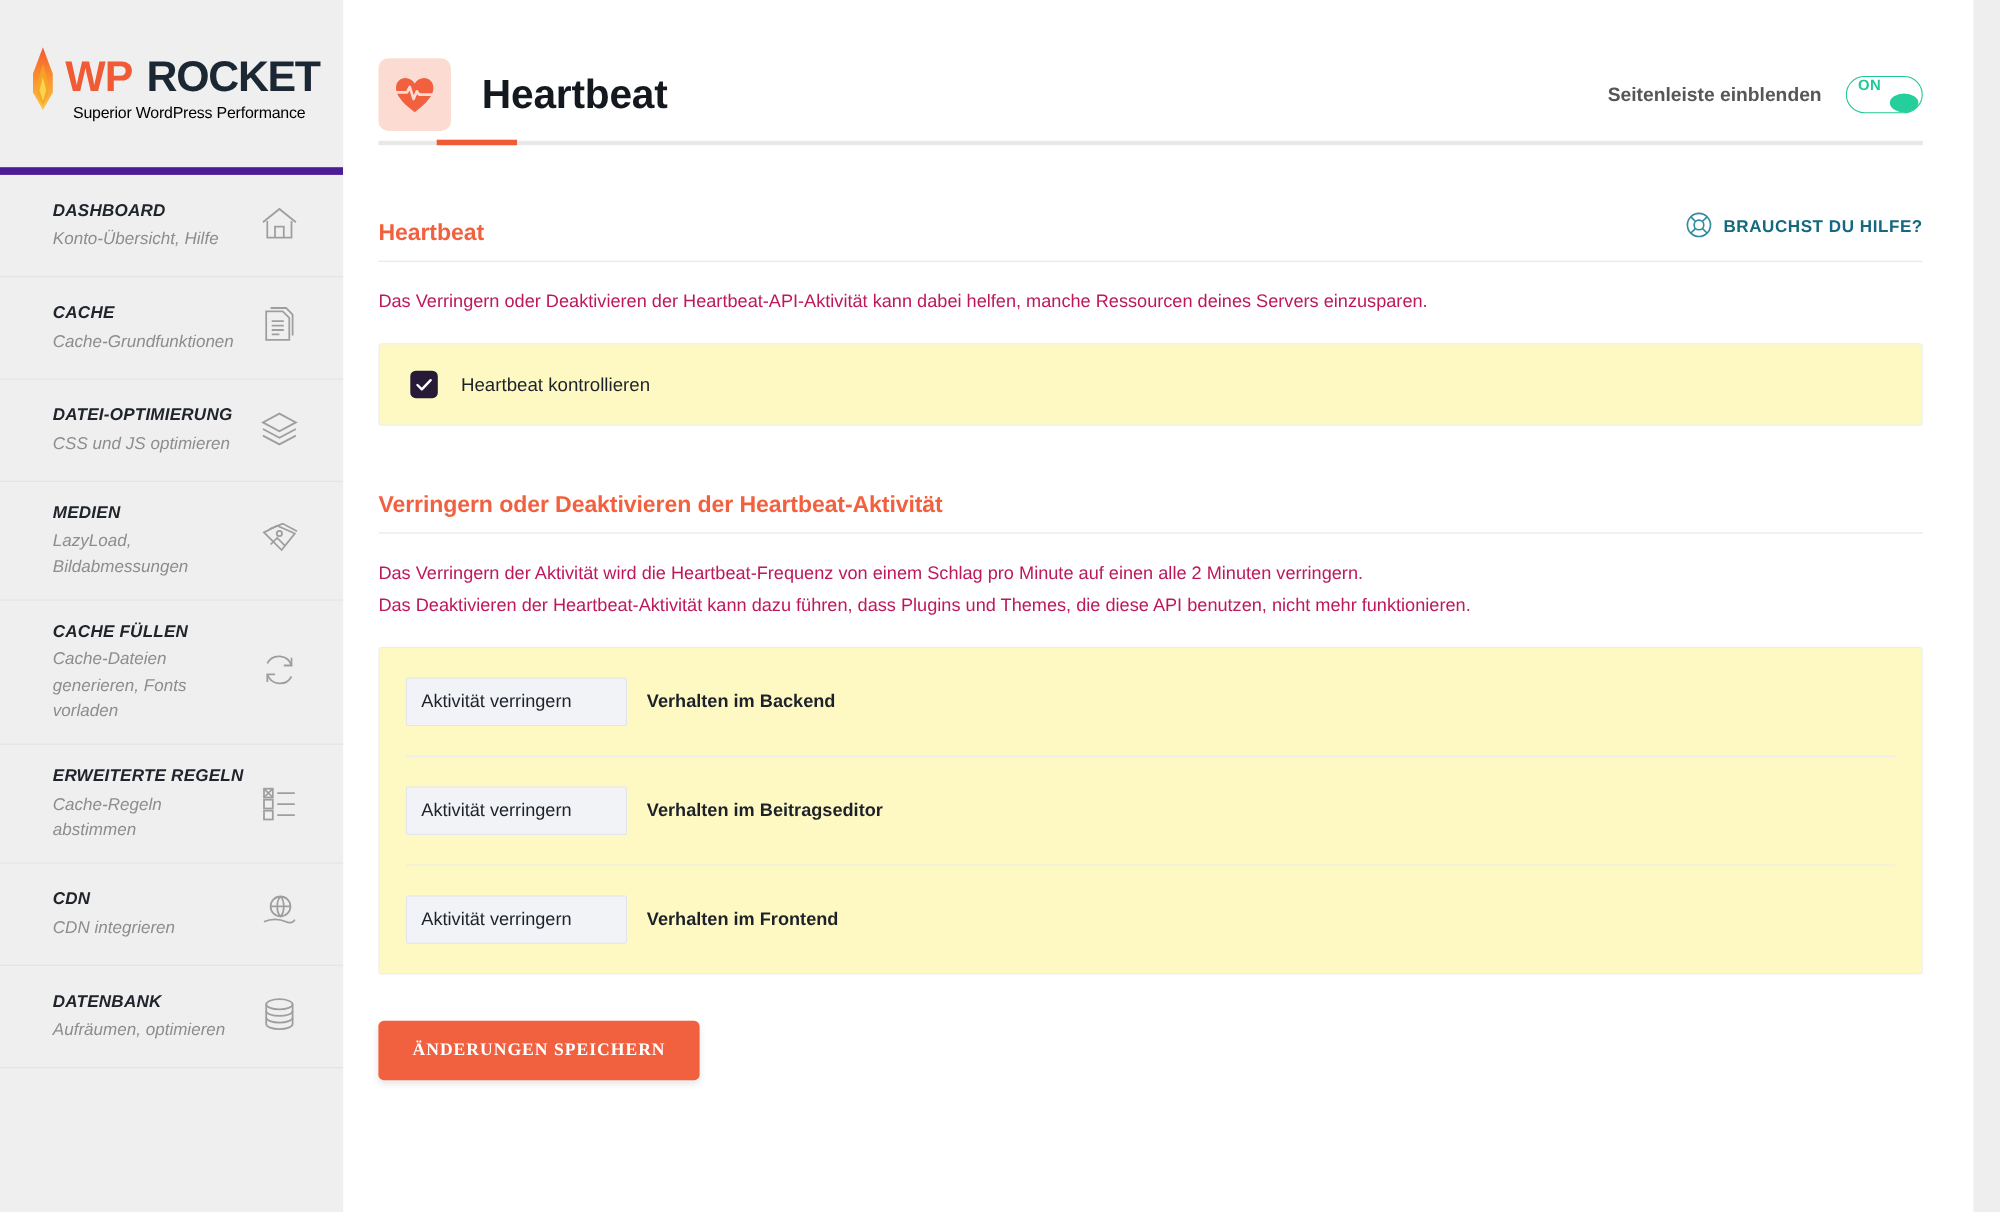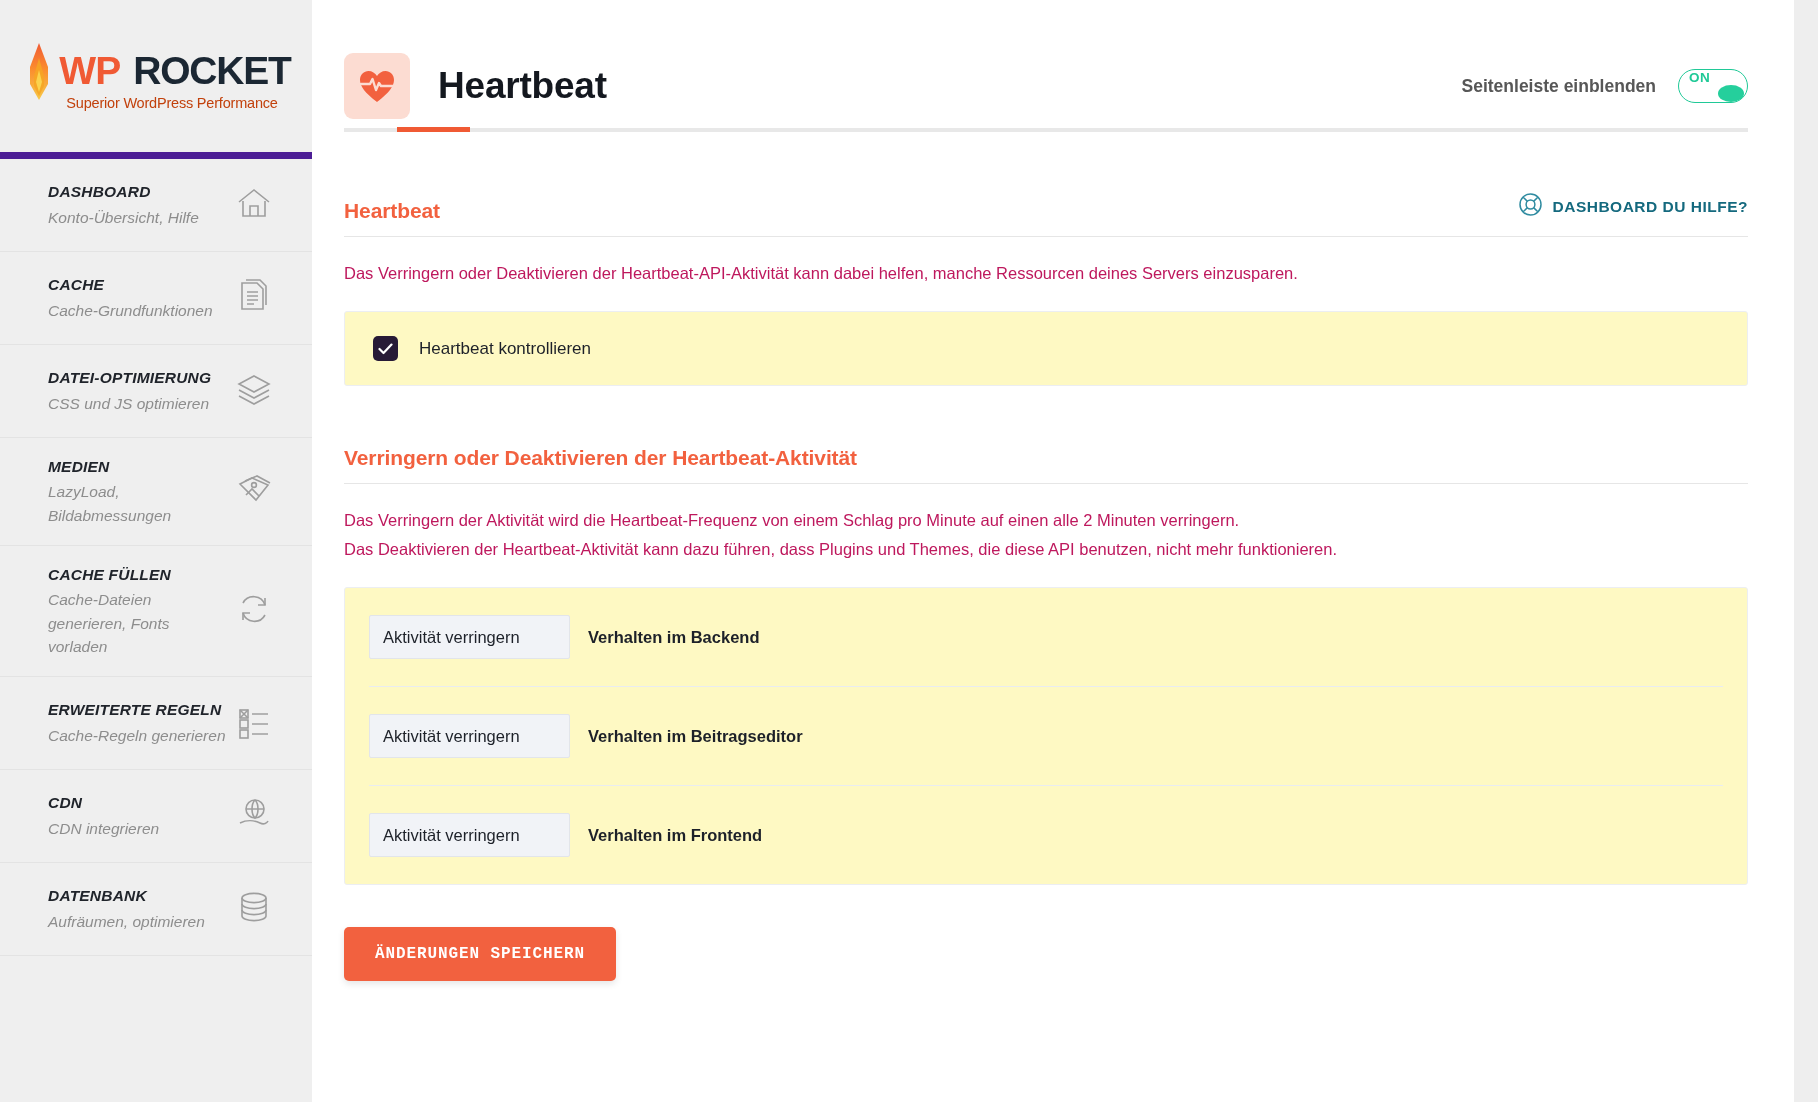"Superior WordPress Performance" .logo-tag { color: #c2410c -> #000000 }
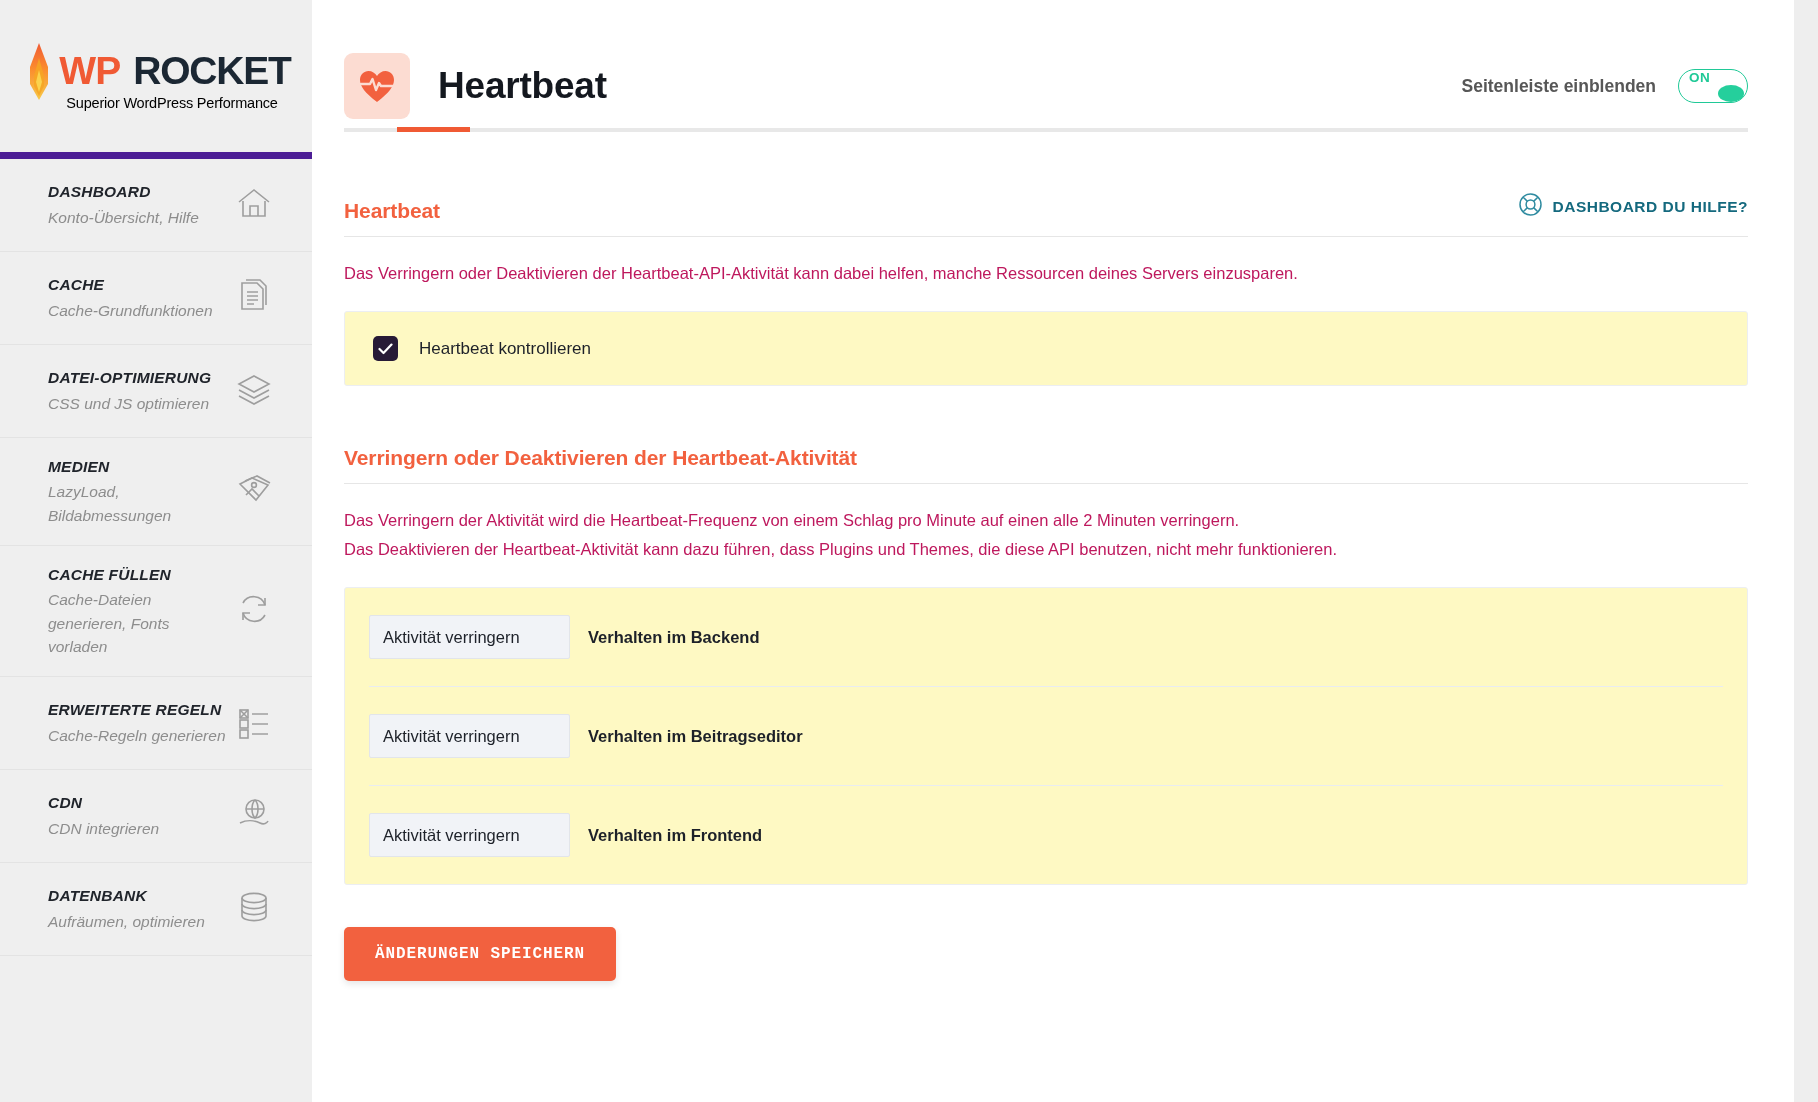"DASHBOARD DU HILFE?" span.help-text { text: DASHBOARD -> BRAUCHST }
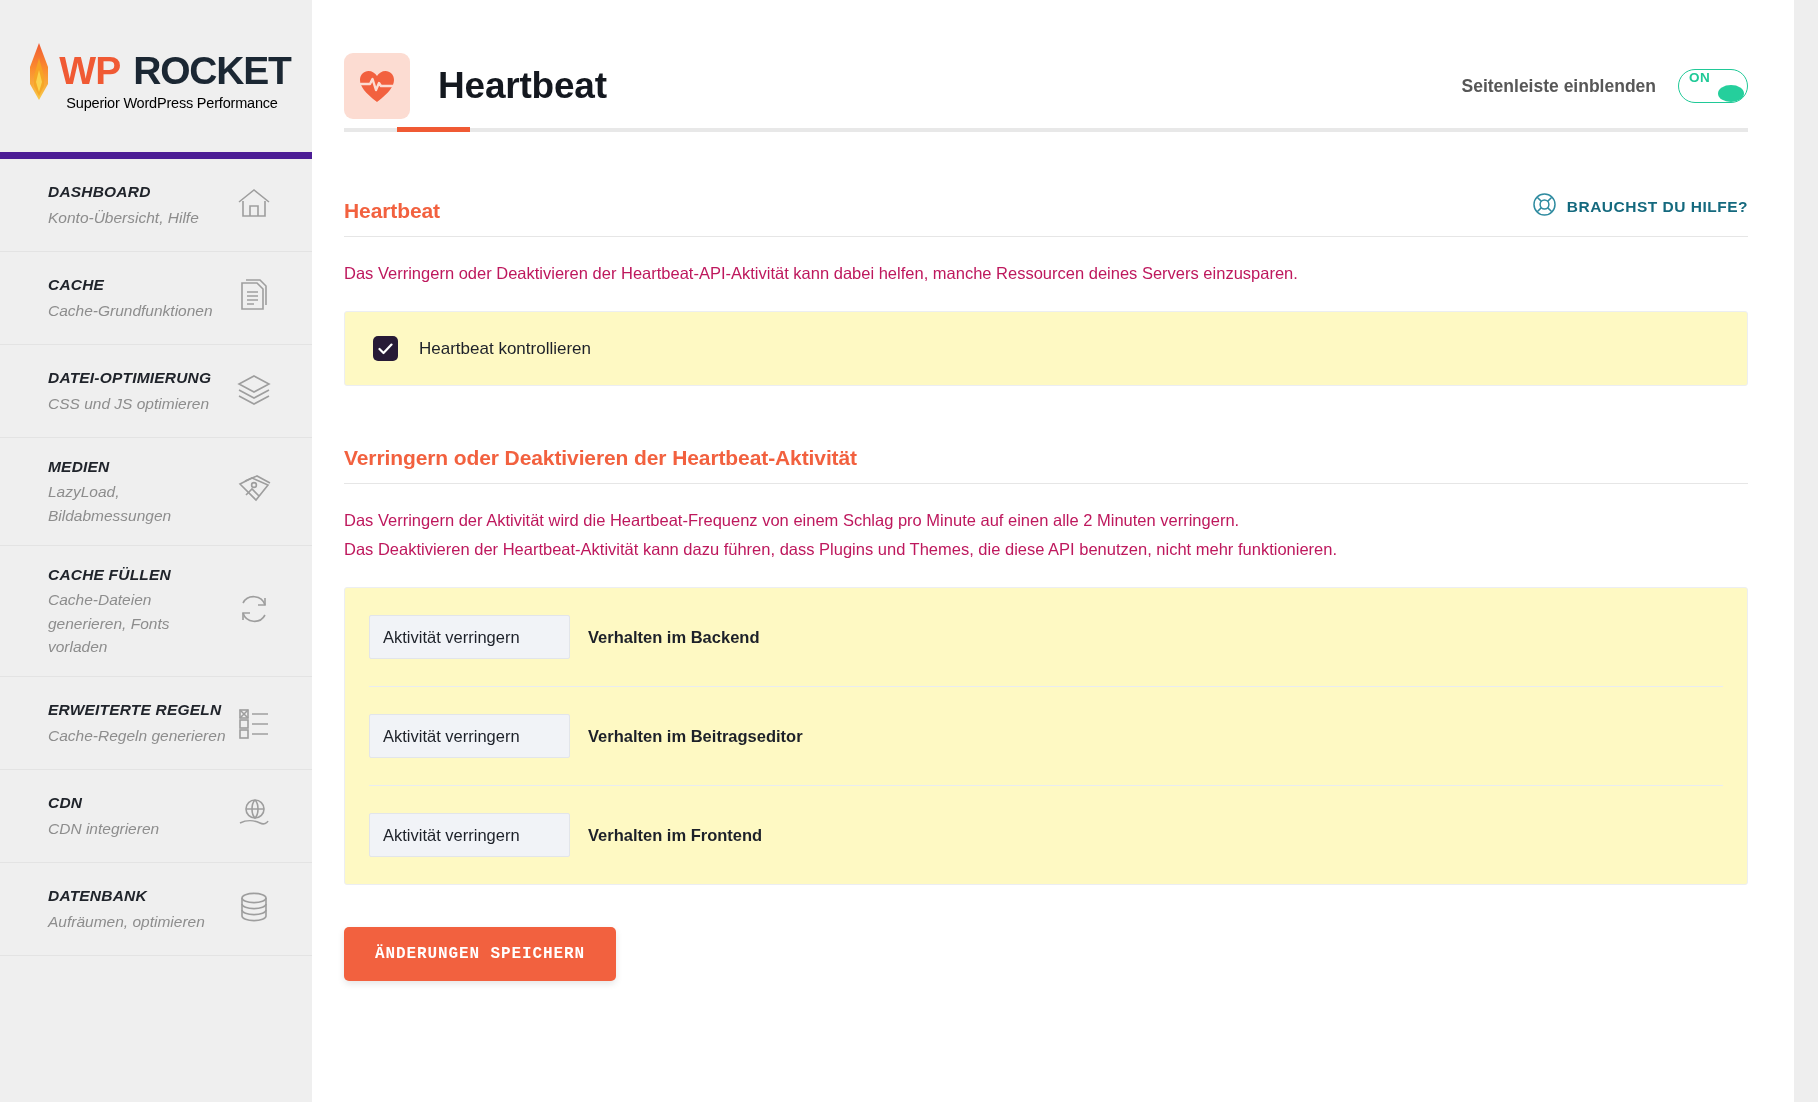"Cache-Regeln generieren" div.nav-sub { text: generieren -> abstimmen }
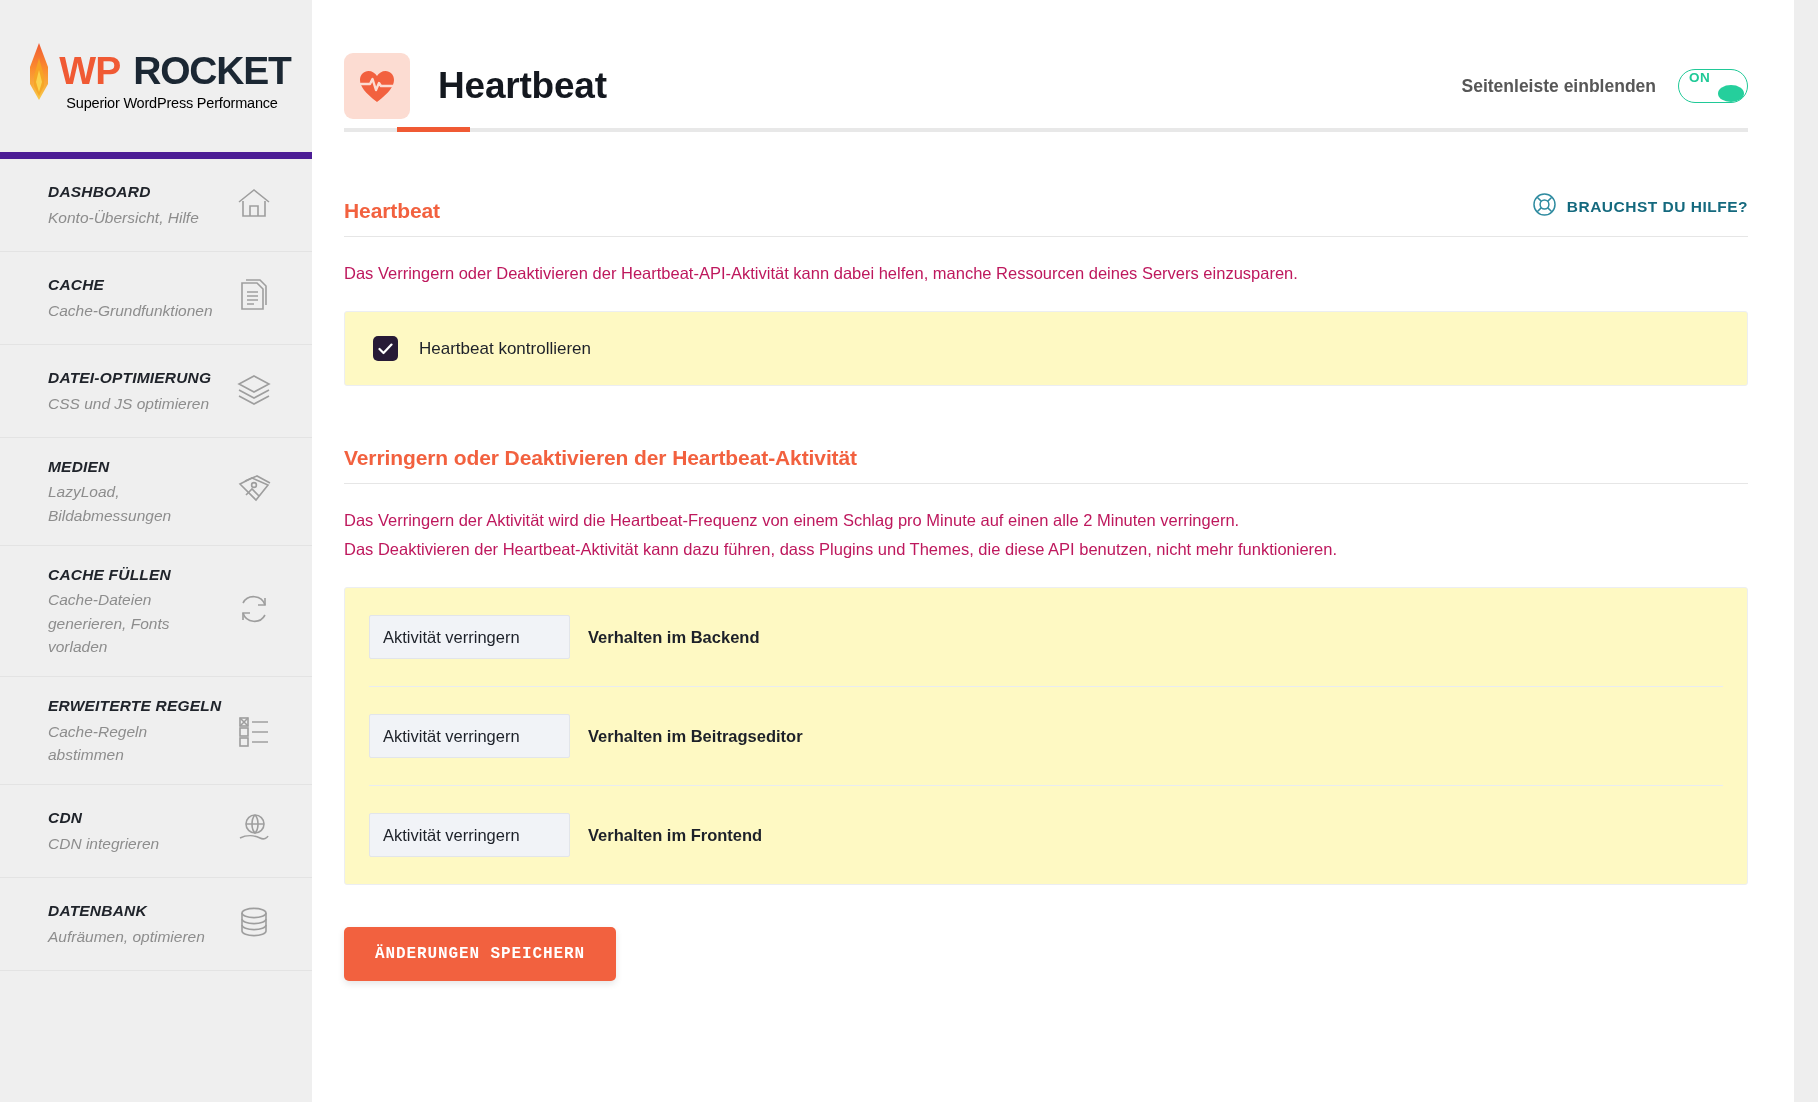"ÄNDERUNGEN SPEICHERN" .save-btn { font-family: Liberation Mono, monospace -> Liberation Serif, serif }
